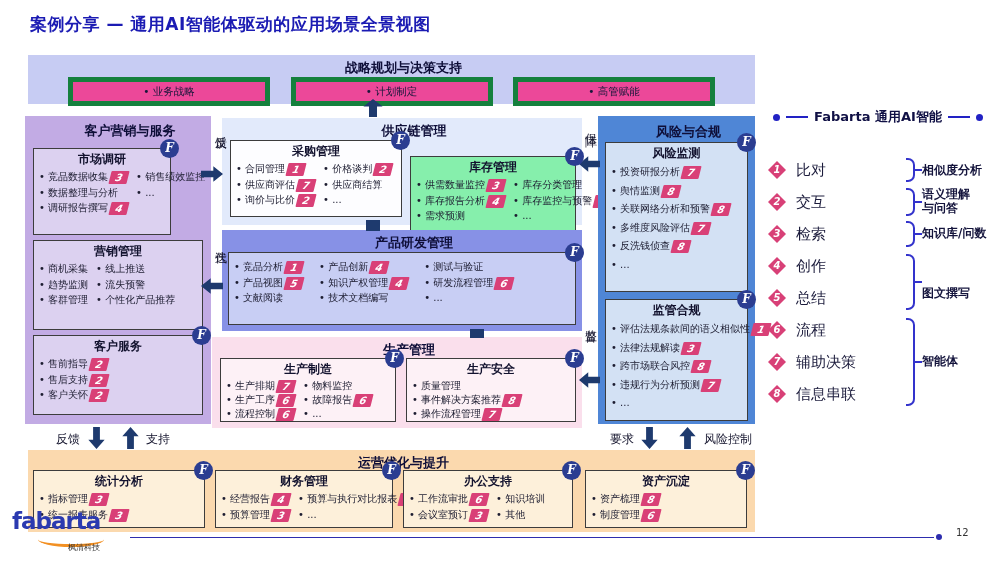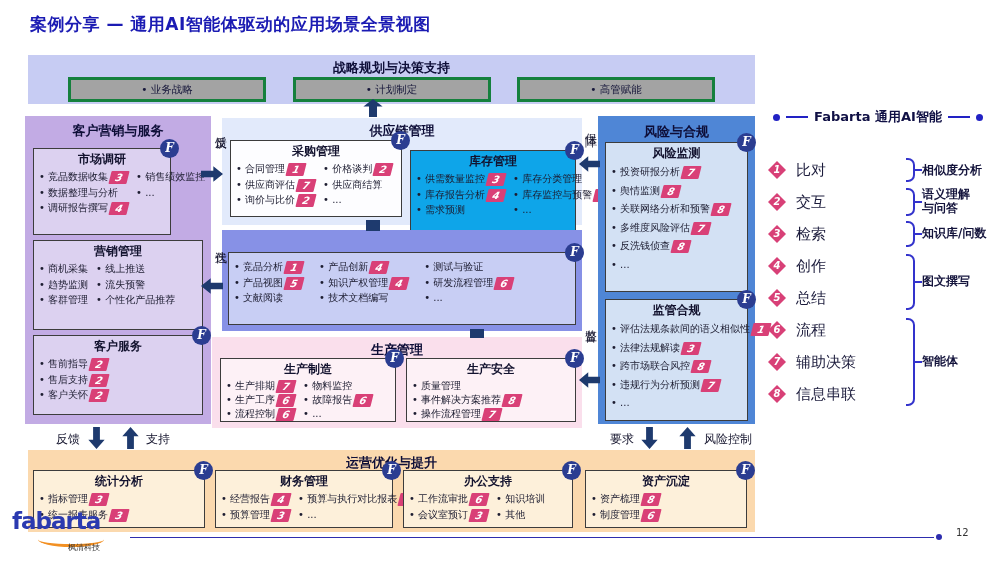"战略规划与决策支持" .panel-title { left: 0 -> 12px }
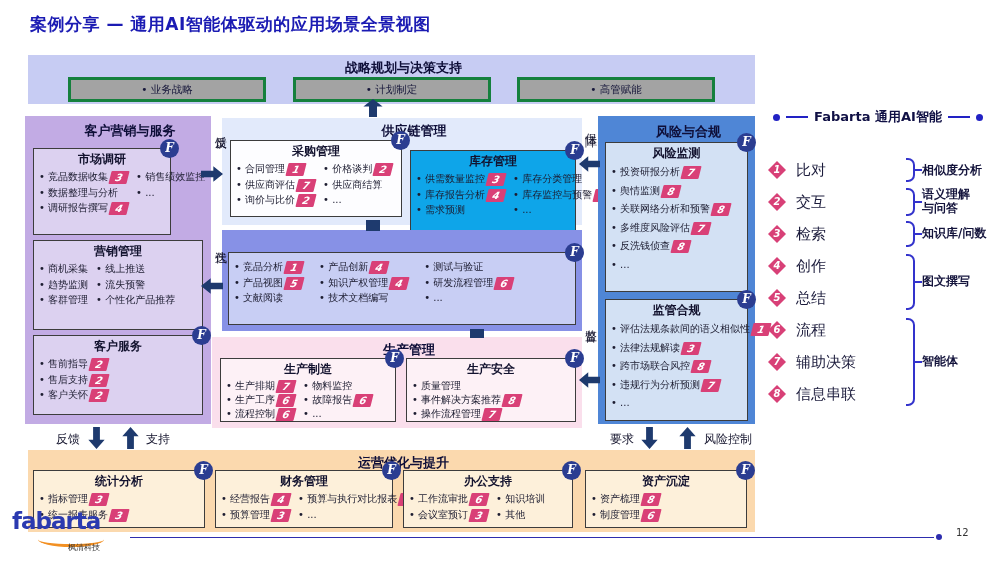"业务战略" .strat-box { background: #a3a3a3 -> #ec4899; border: 3px solid #15803d -> 5px solid #15803d }
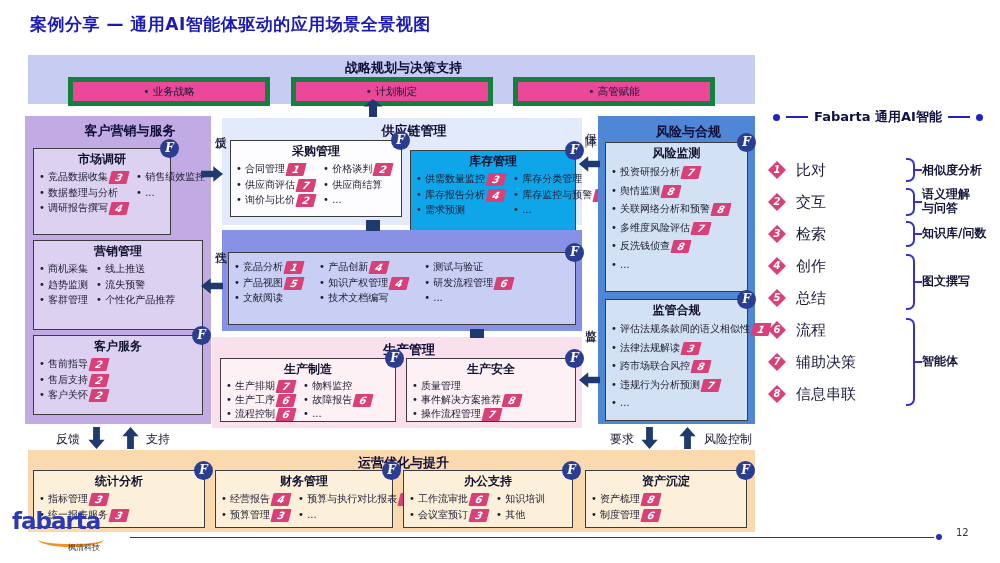"库存管理" #card-inventory { background: #0ea5e9 -> #86efac; top: 32px -> 38px }
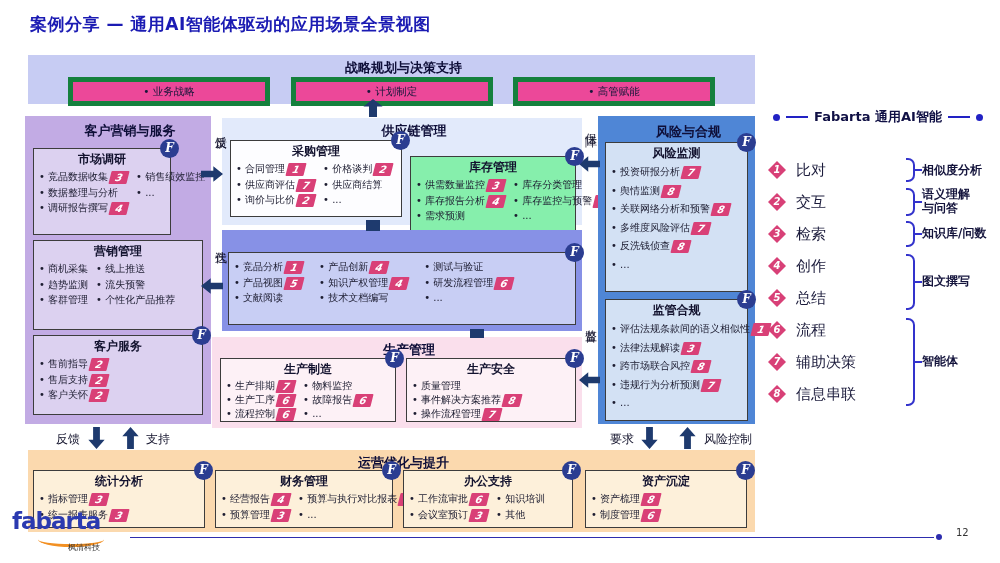"产品研发管理" div.panel-title { html: none -> <div>产品研发管理</div> }
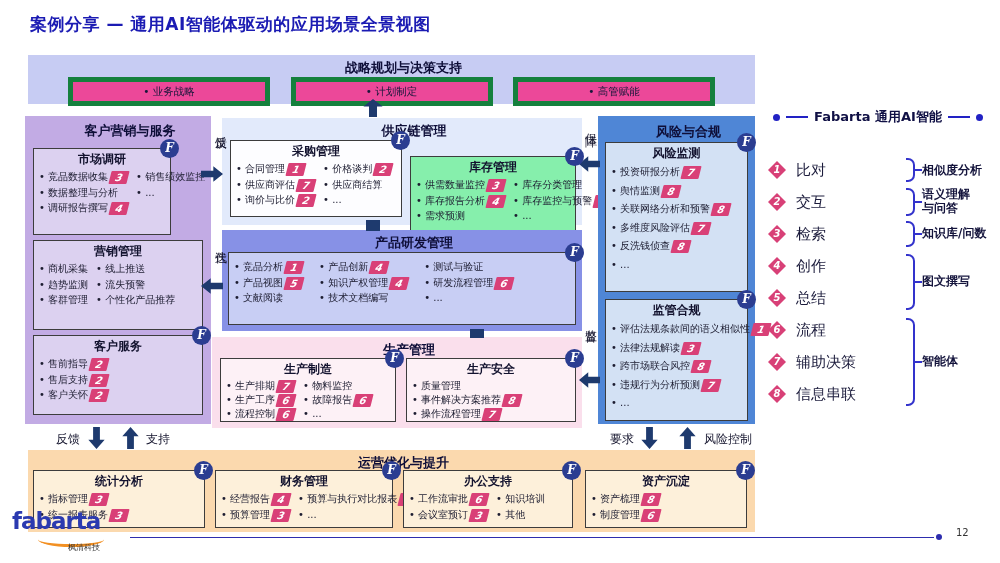"图文撰写" #blab-4 { top: 167px -> 179px }
